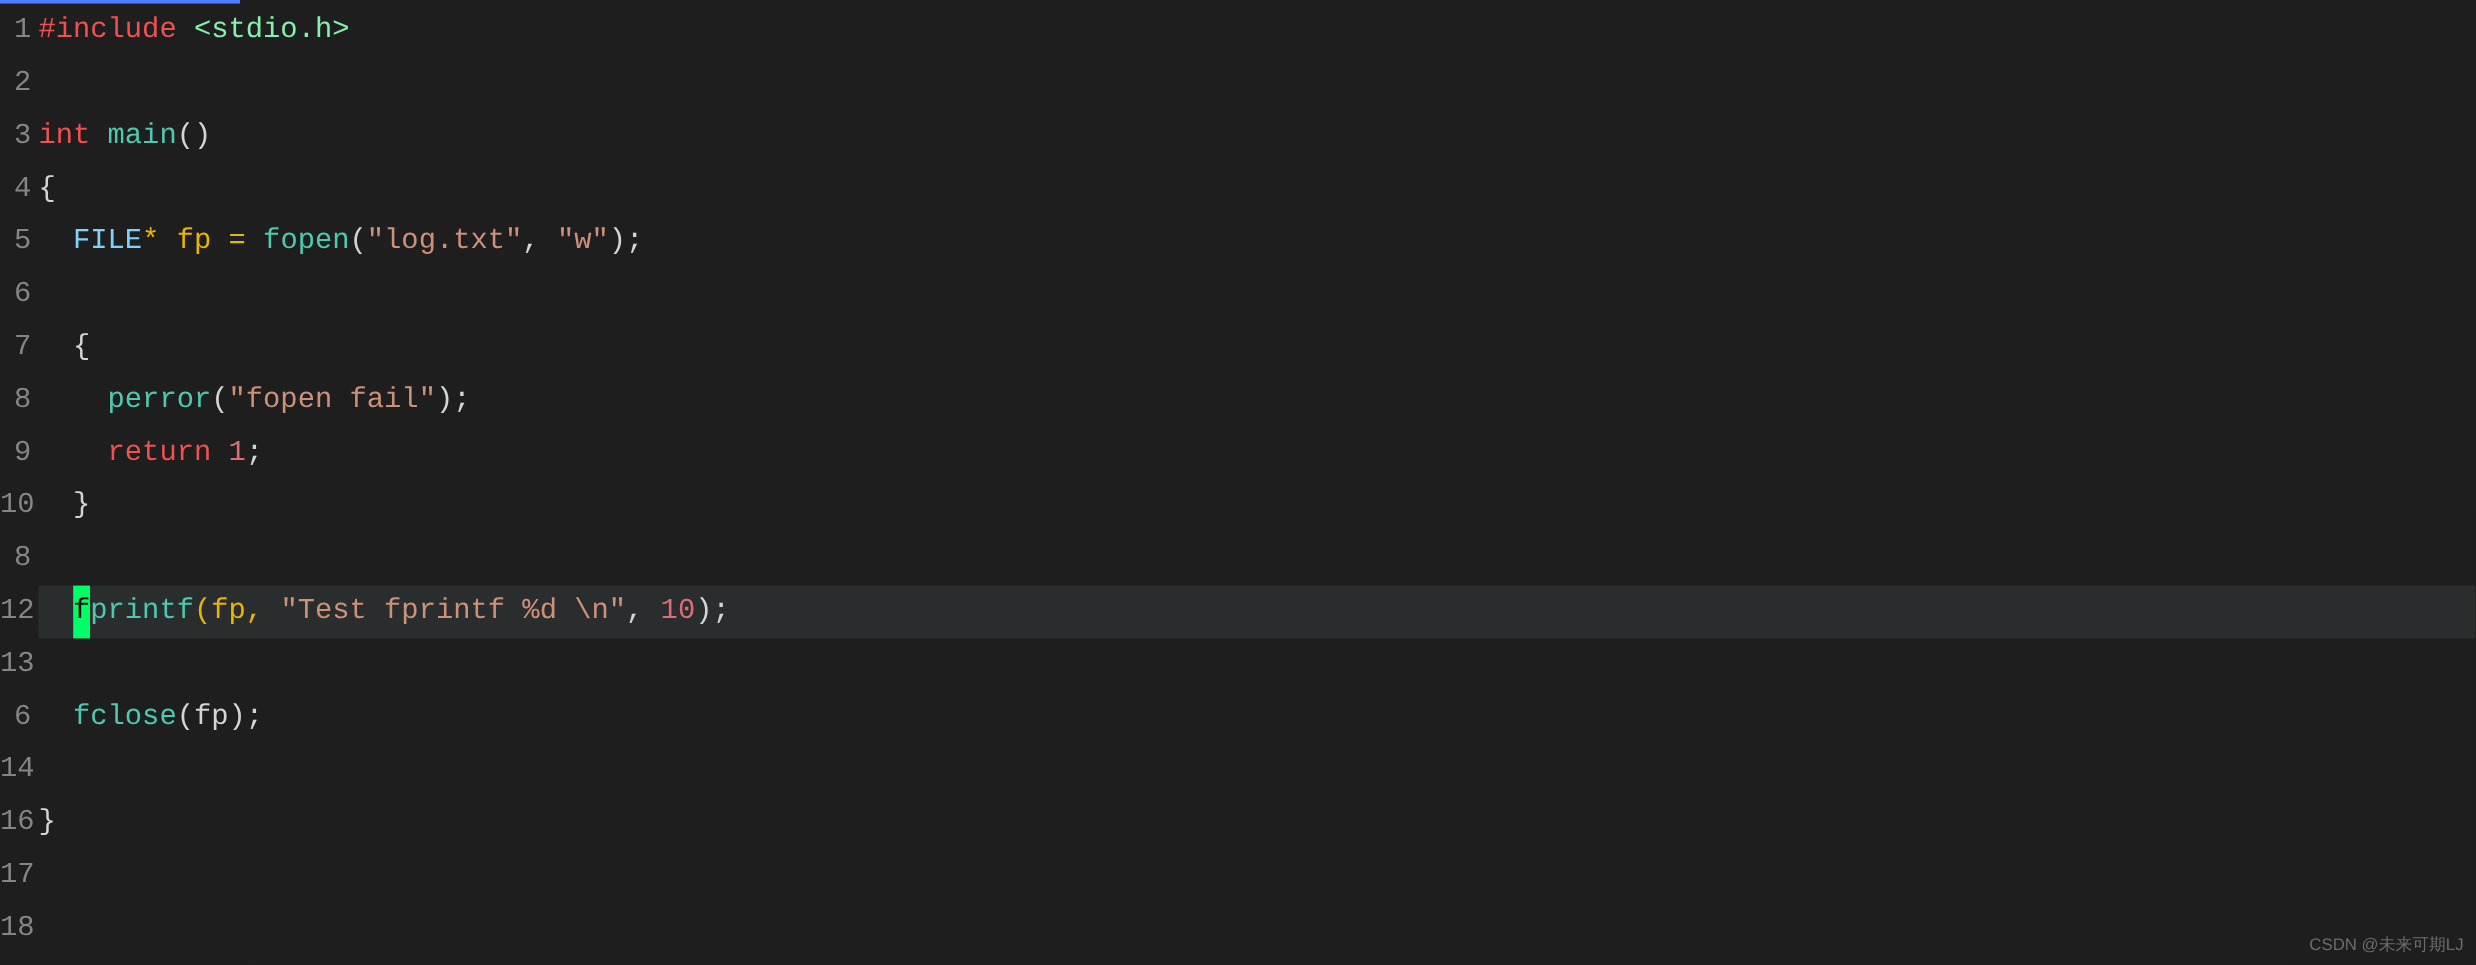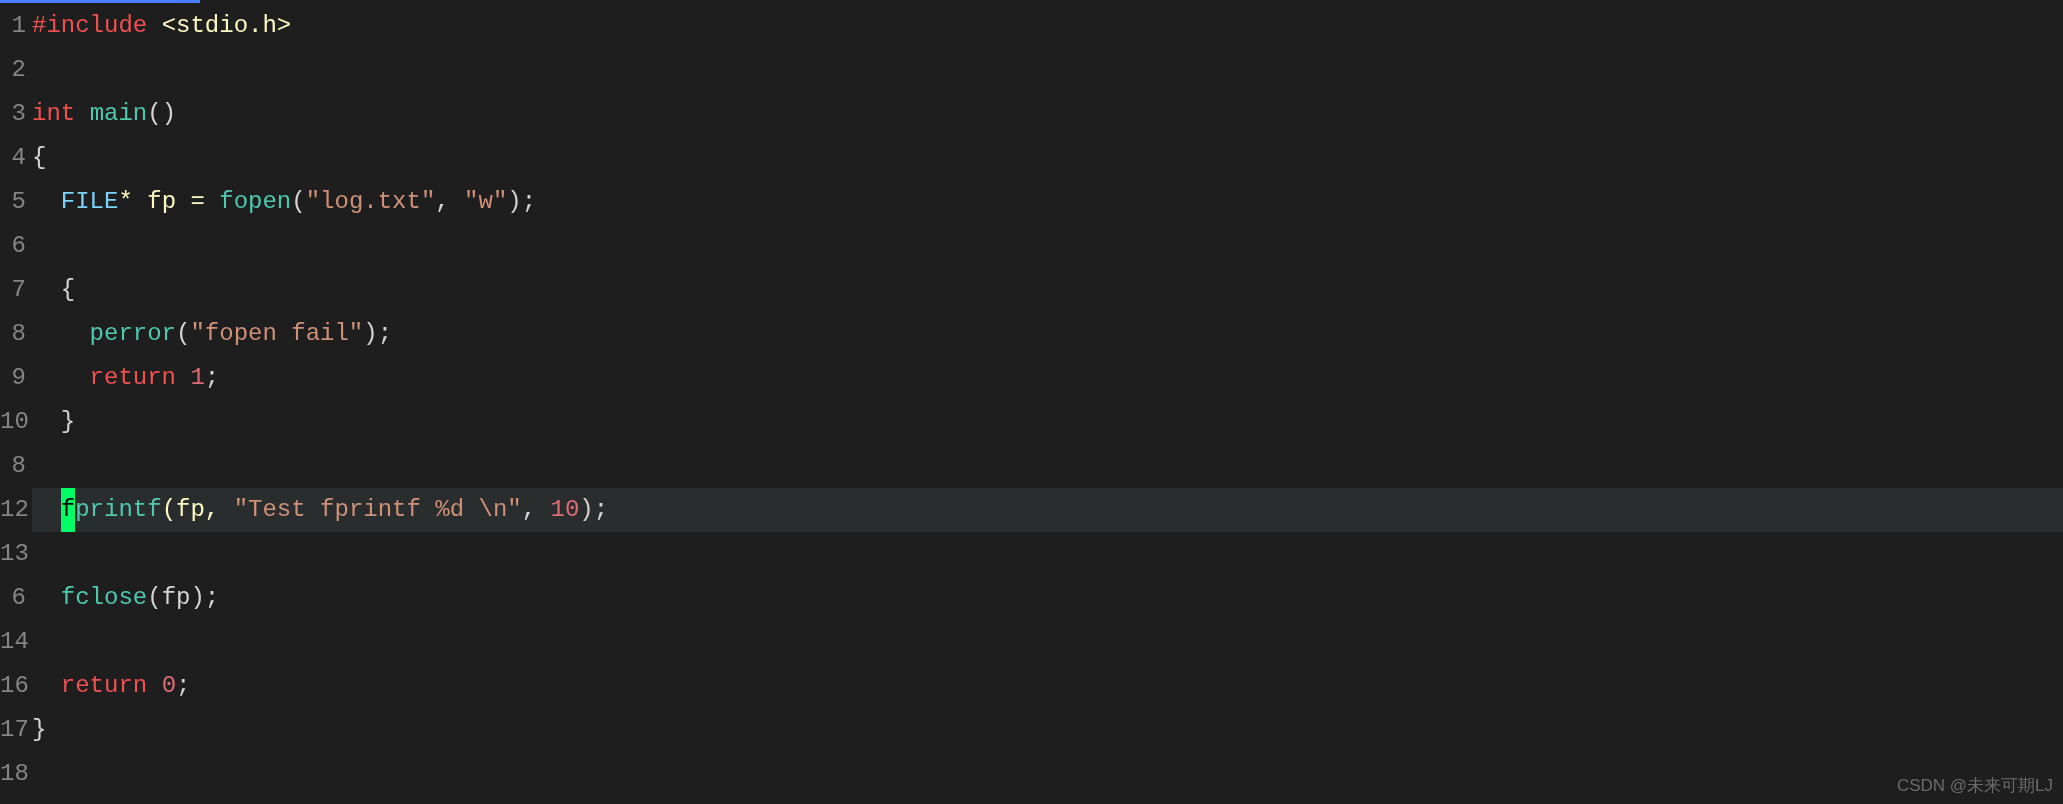"<stdio.h>" .tk-include { color: #fef9c3 -> #86efac }
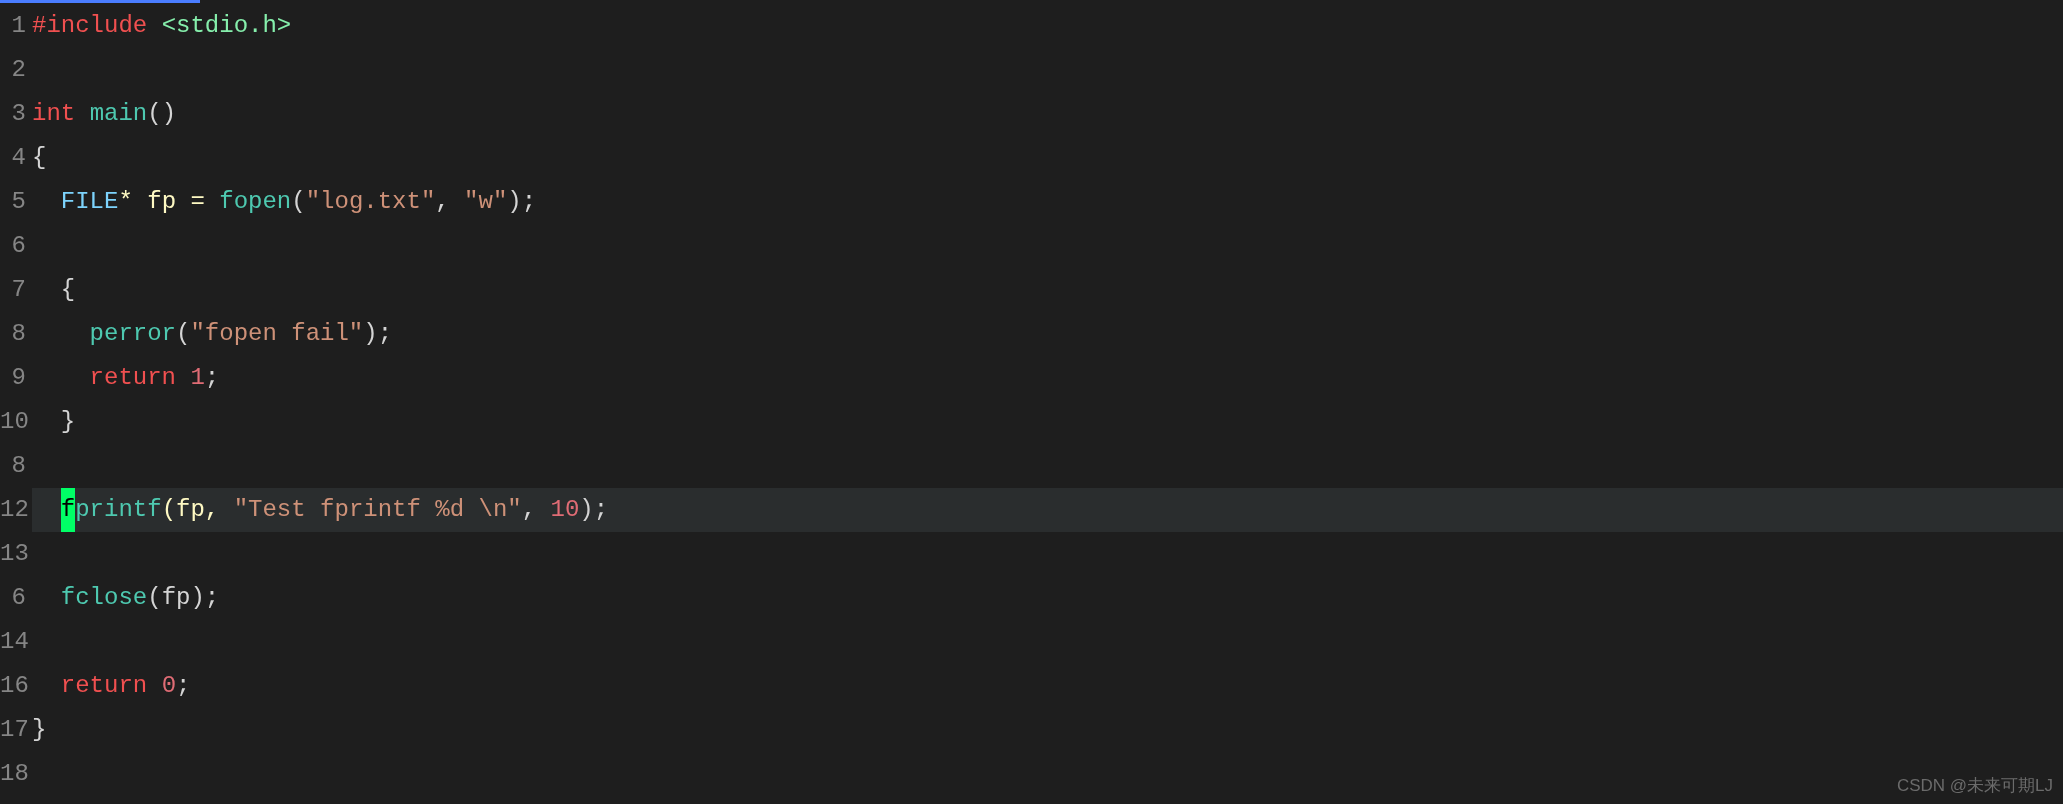"* fp =" .tk-ident { color: #fef9c3 -> #eab308 }
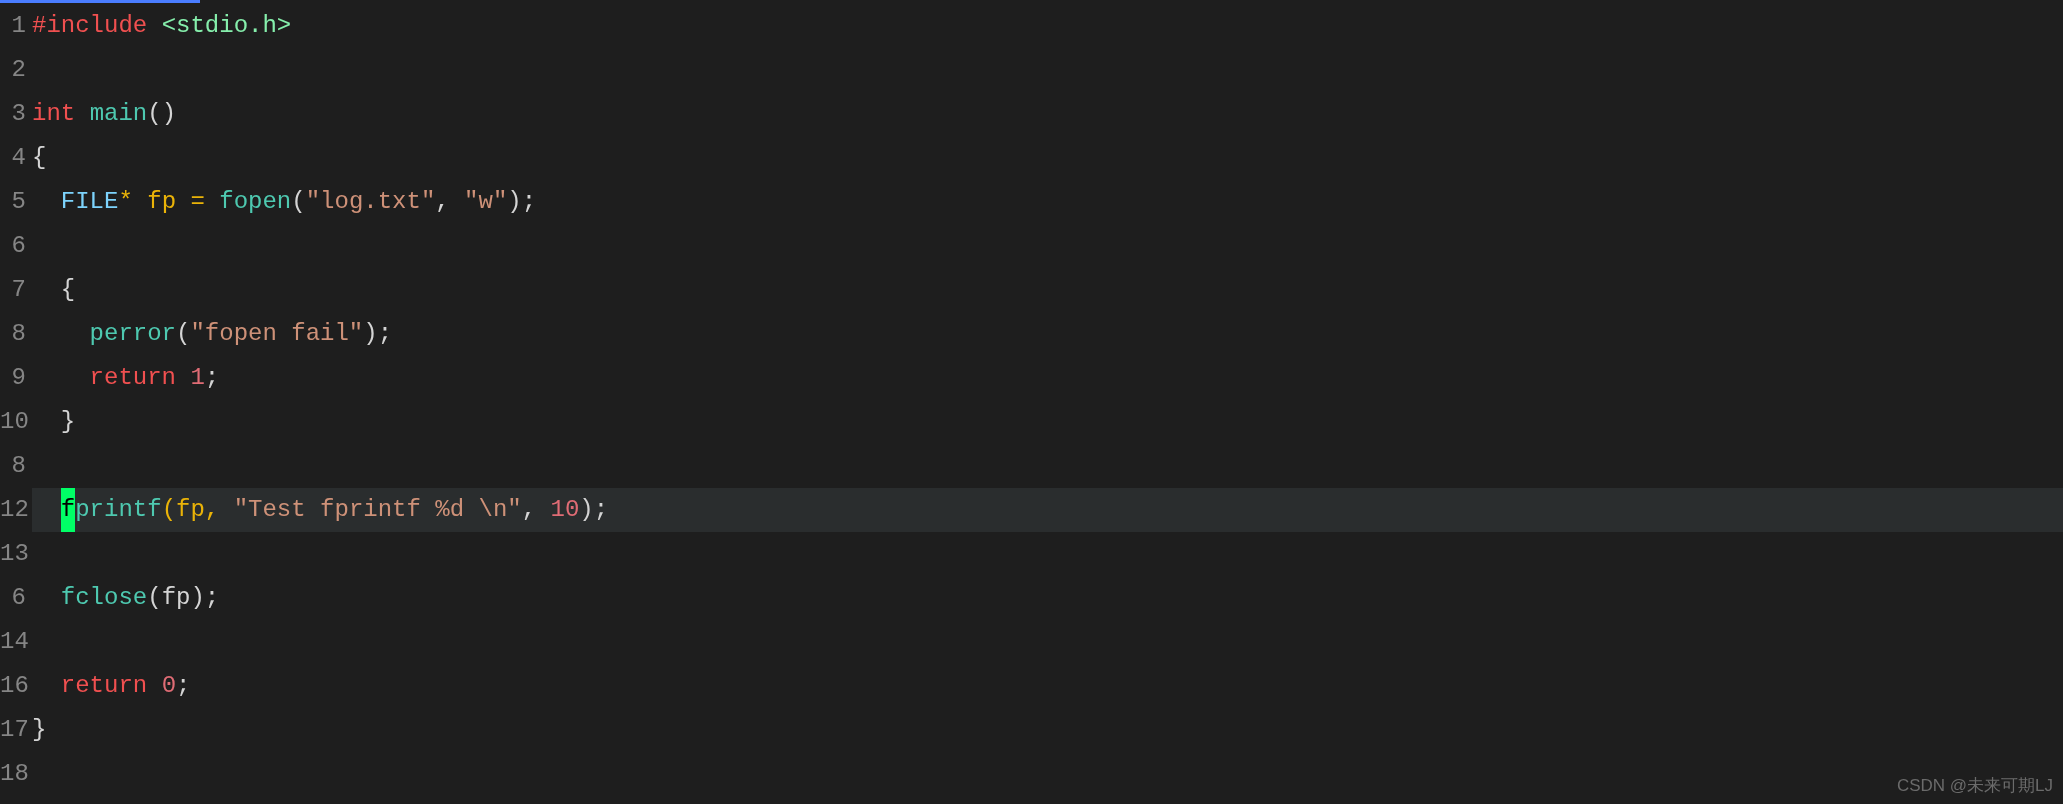"return 0;" div.line { html: <div><span> </span><span>return</span><span> </span><span>0</span><span>;</span></div> -> none }
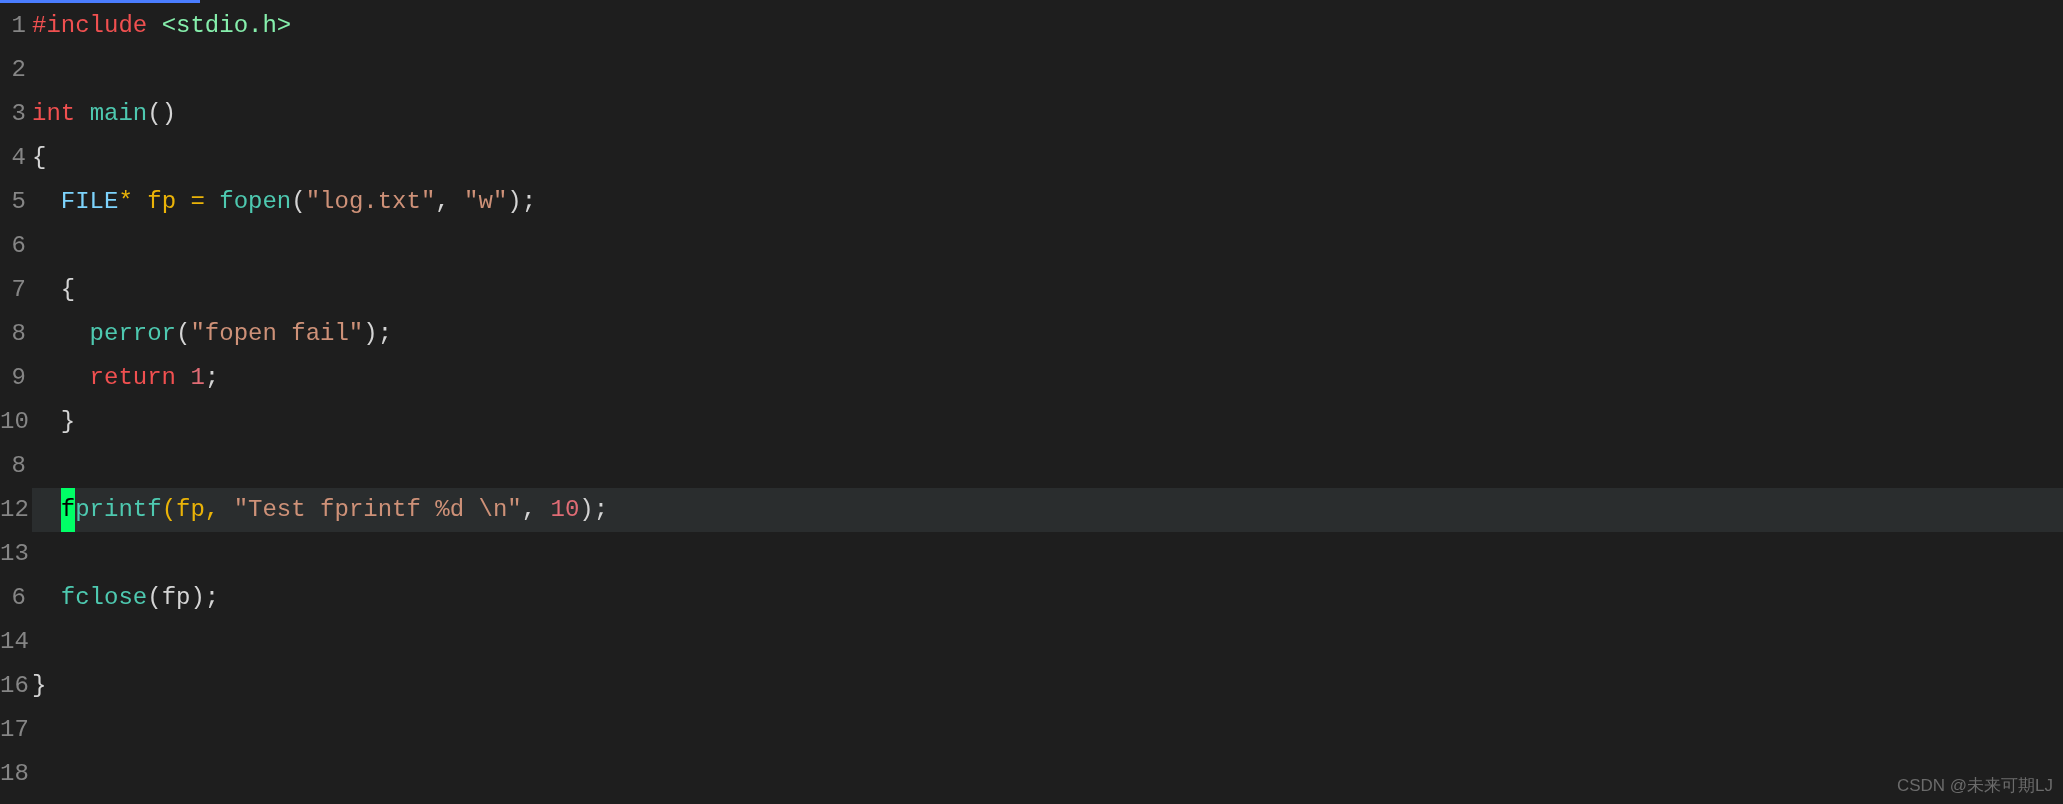"CSDN @未来可期LJ" .watermark { font-size: 17px -> 14px }
